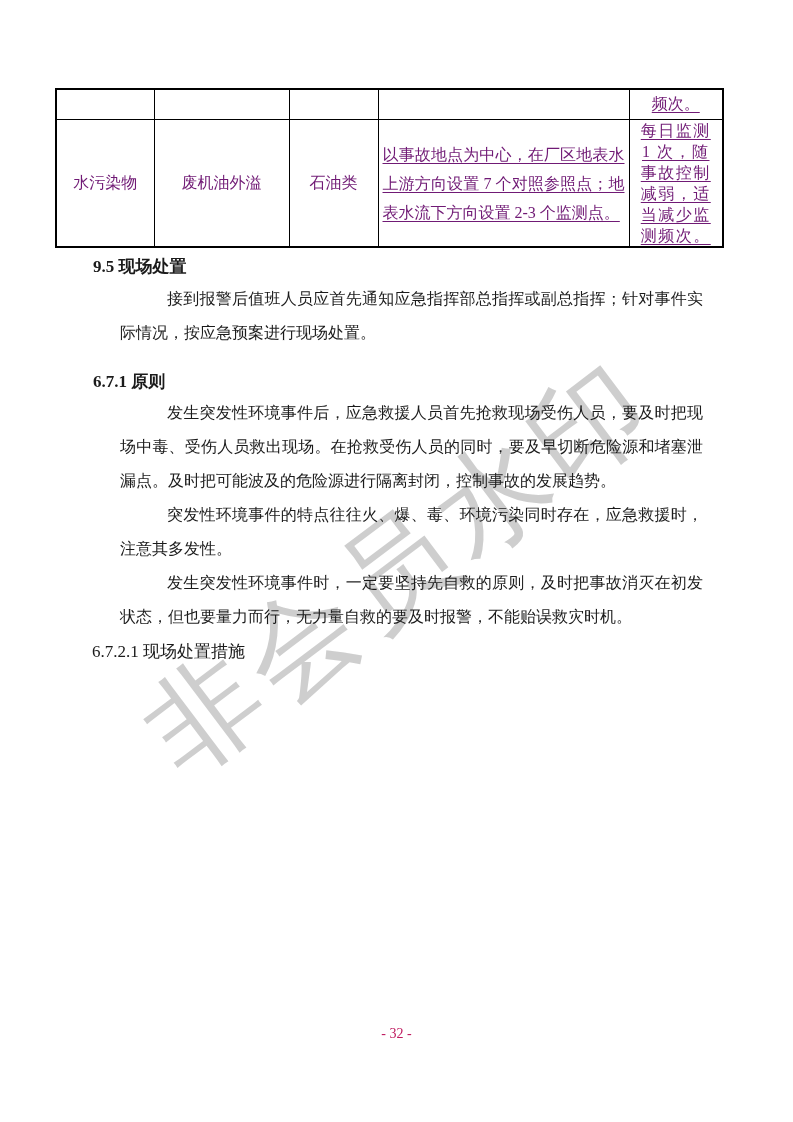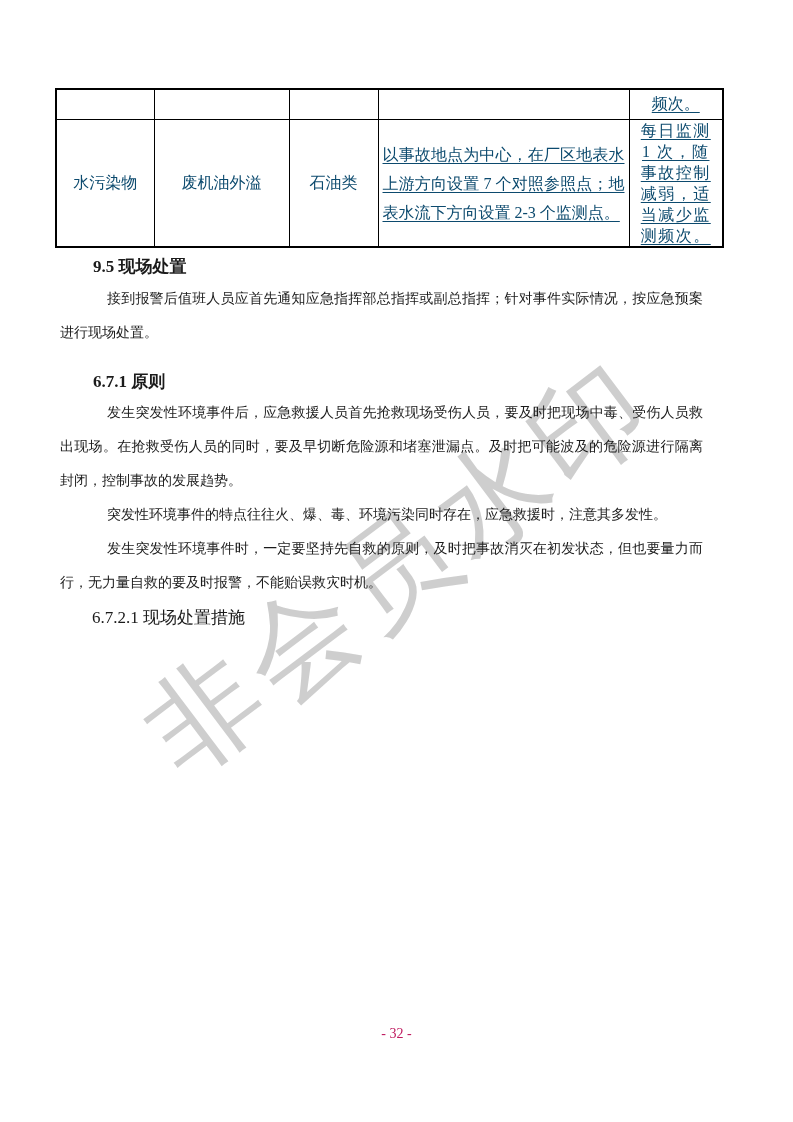"频次。" table.doc { color: #0c4a6e -> #701a75 }
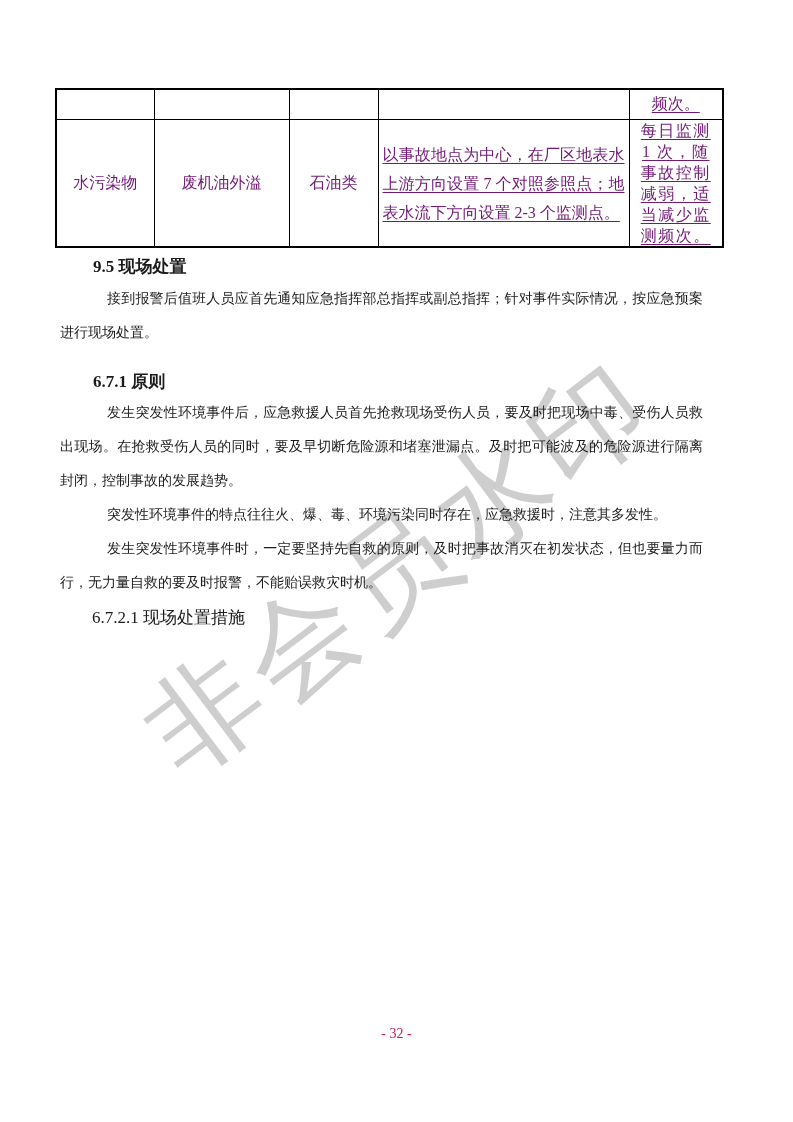"接到报警后值班人员应首先通知应急指挥部总指挥或副总指挥；针对事件实际情况，按应急" .para { font-size: 14px -> 16px; margin: 2px 90px 0 60px -> 2px 90px 0 120px }
